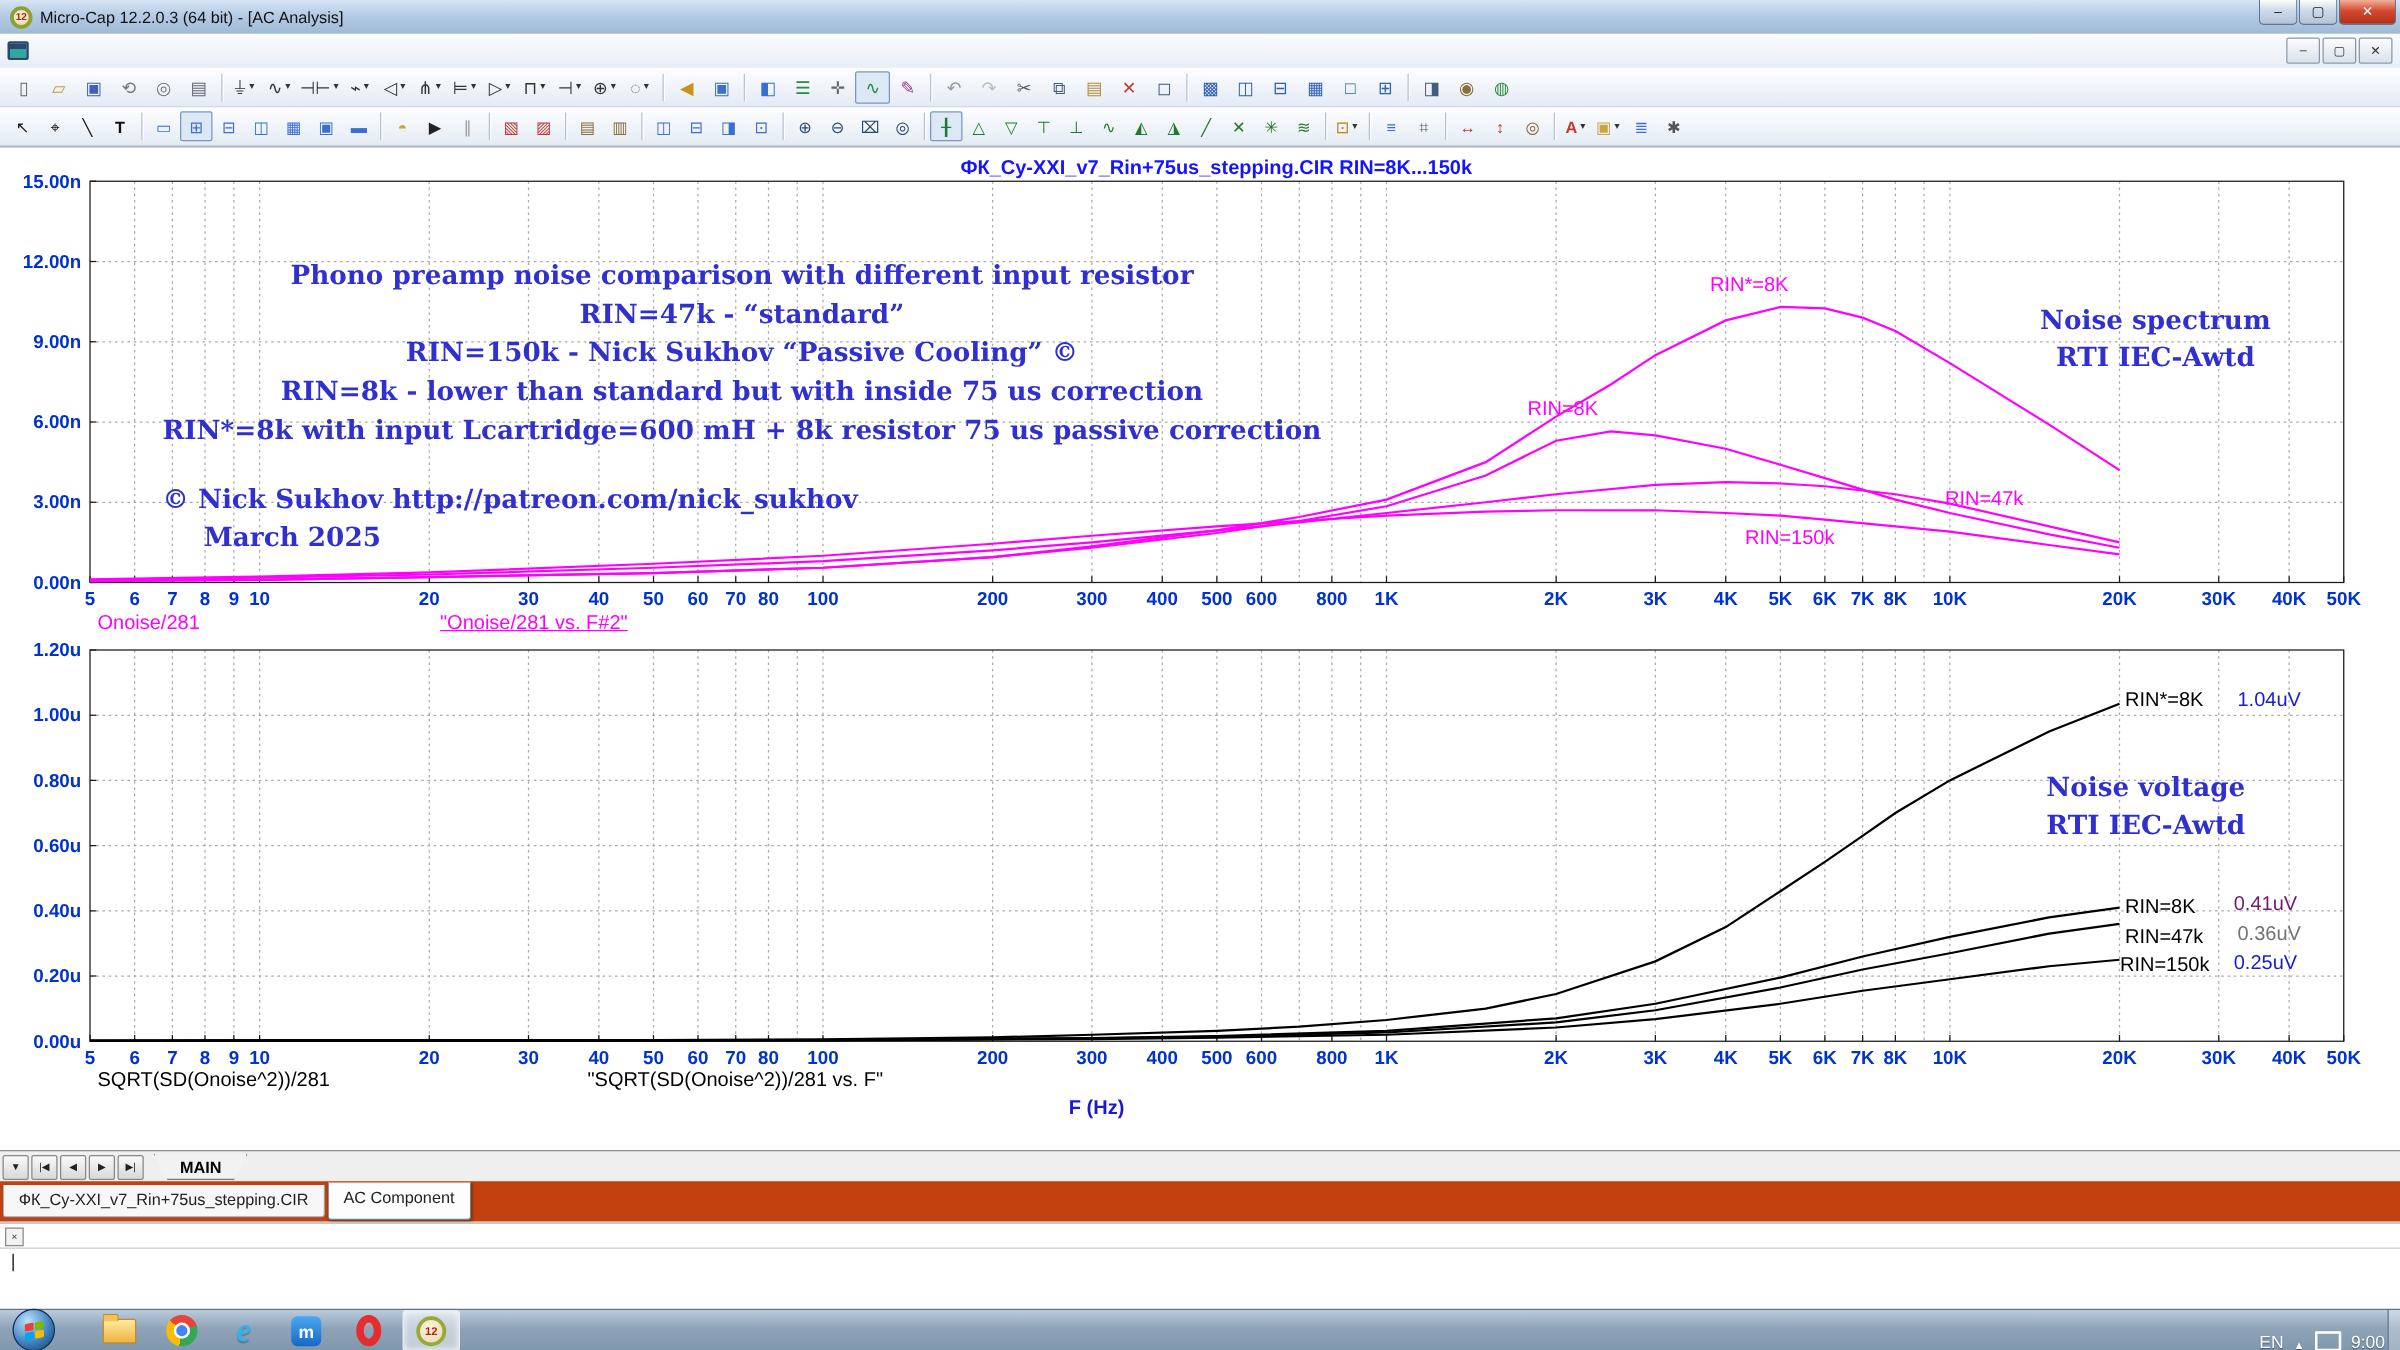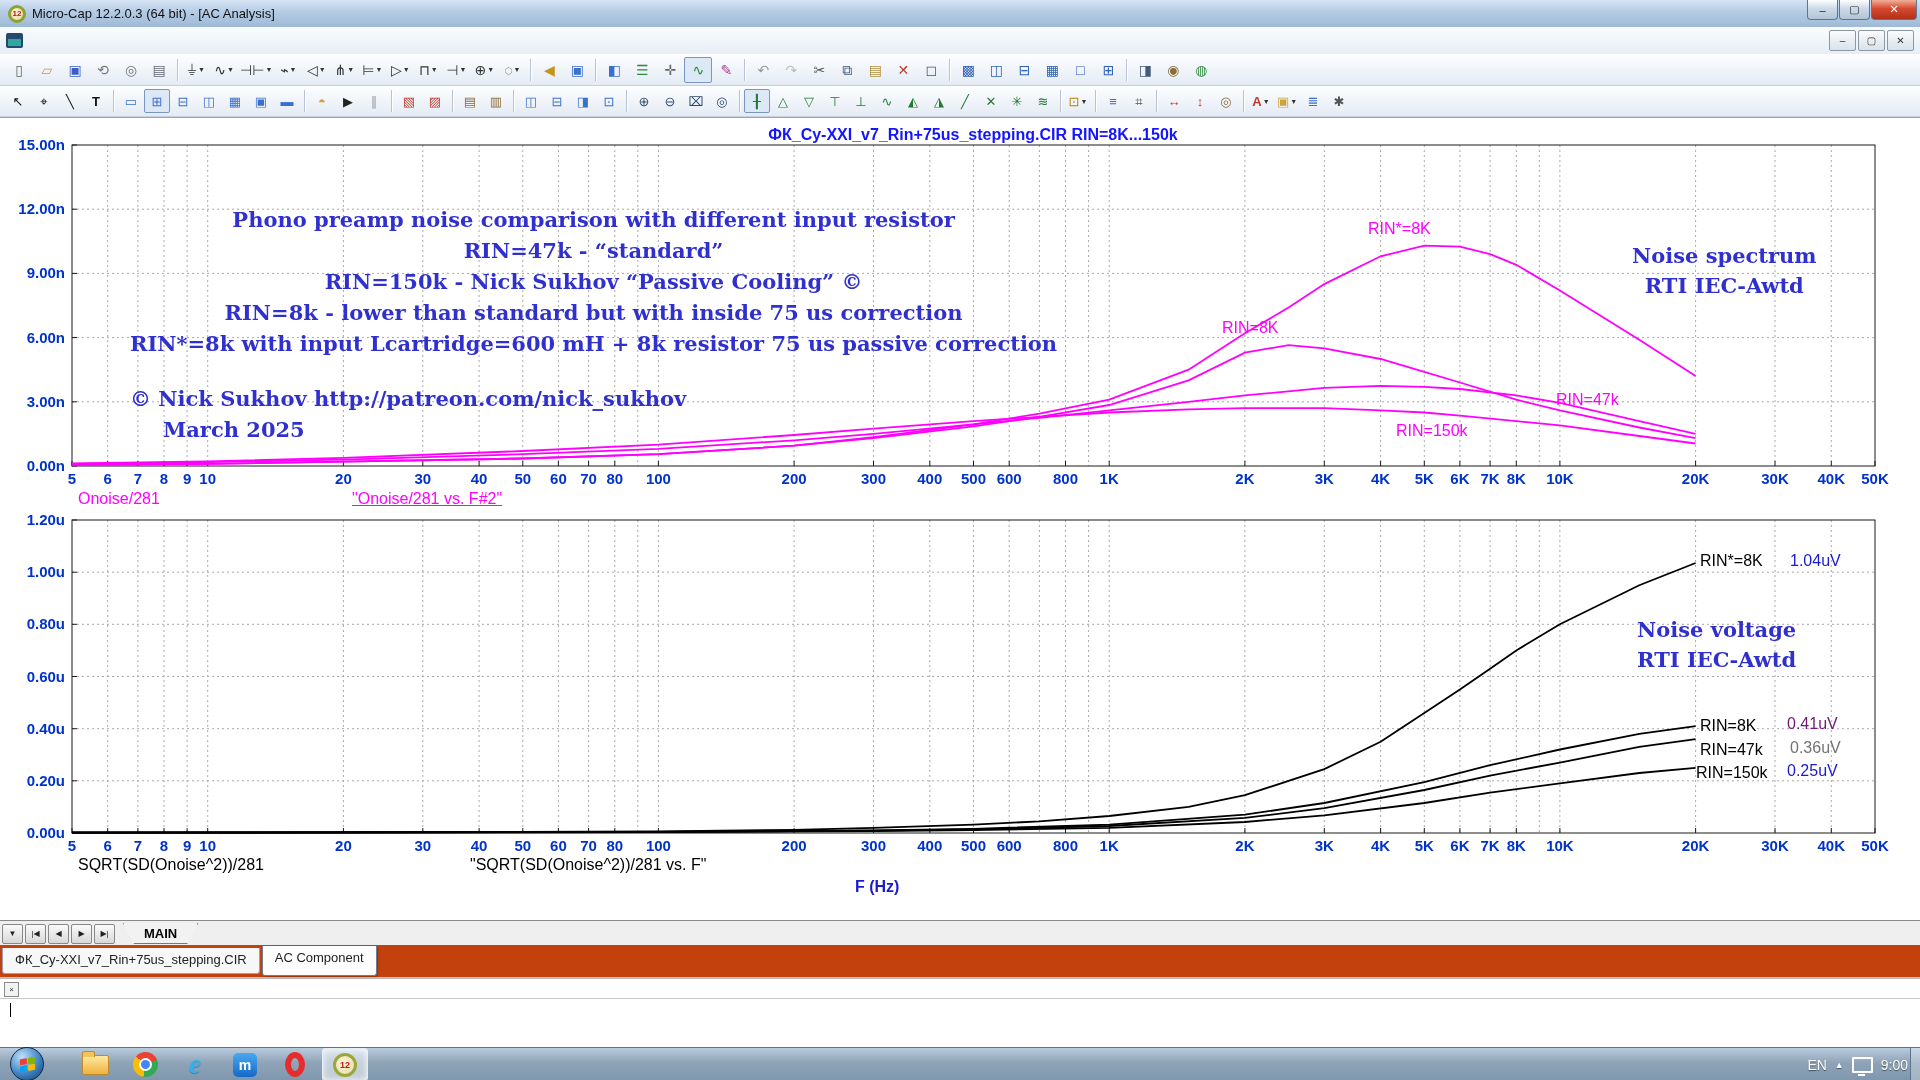"EN" .tray { align-items: center -> flex-end }
